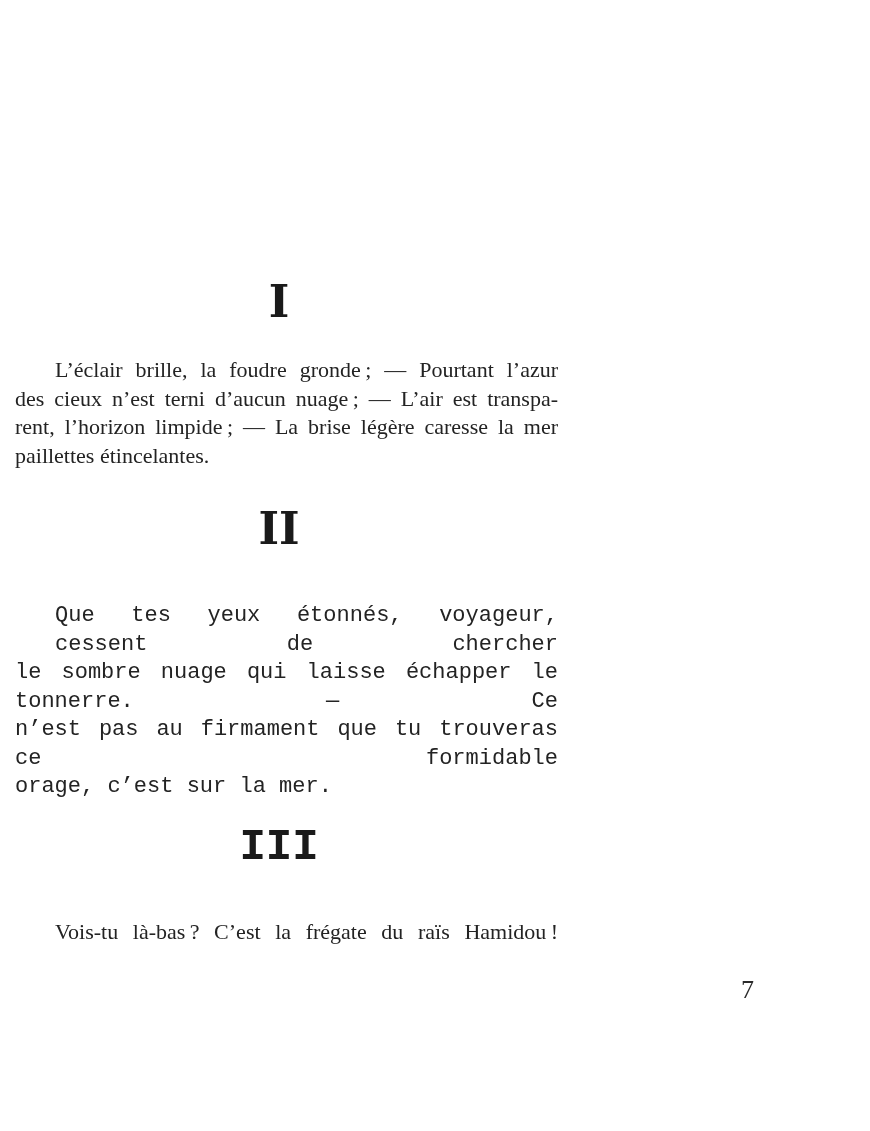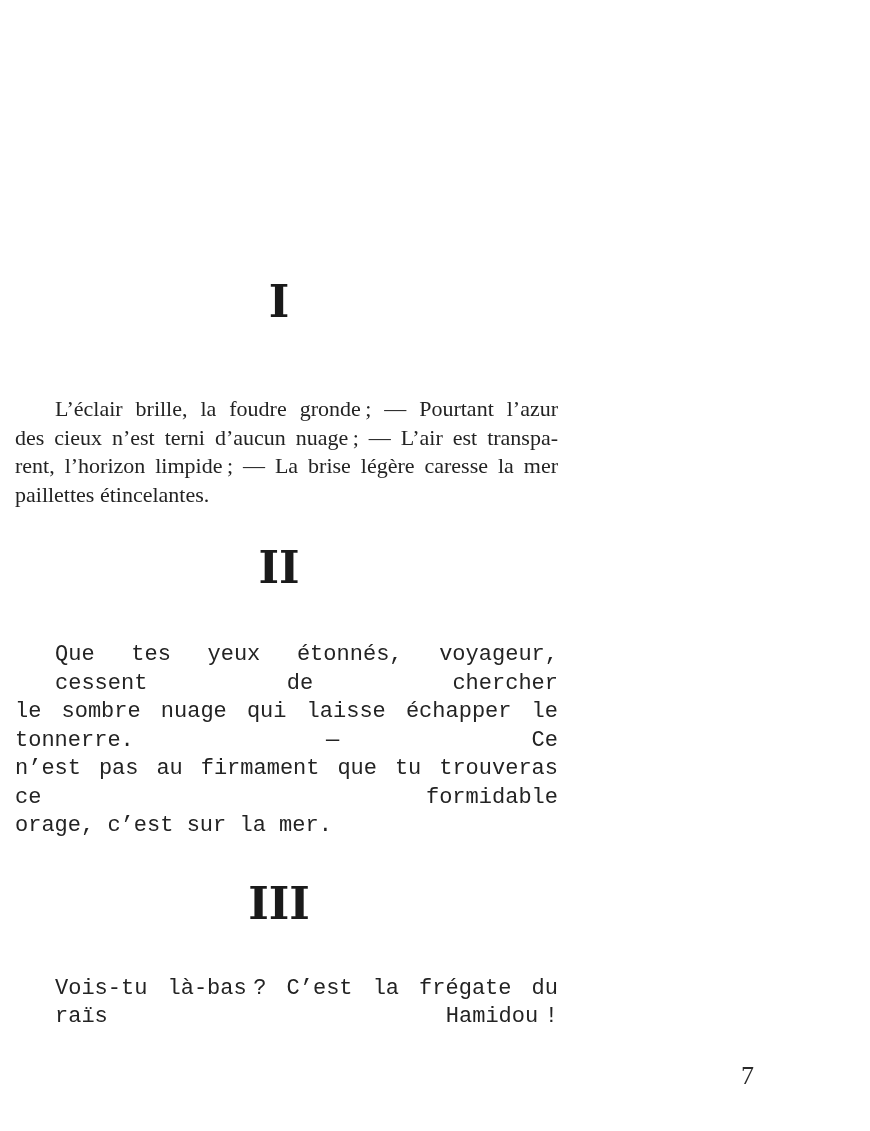"L’éclair brille, la foudre gronde" .para-1 { margin-top: 71px -> 32px }
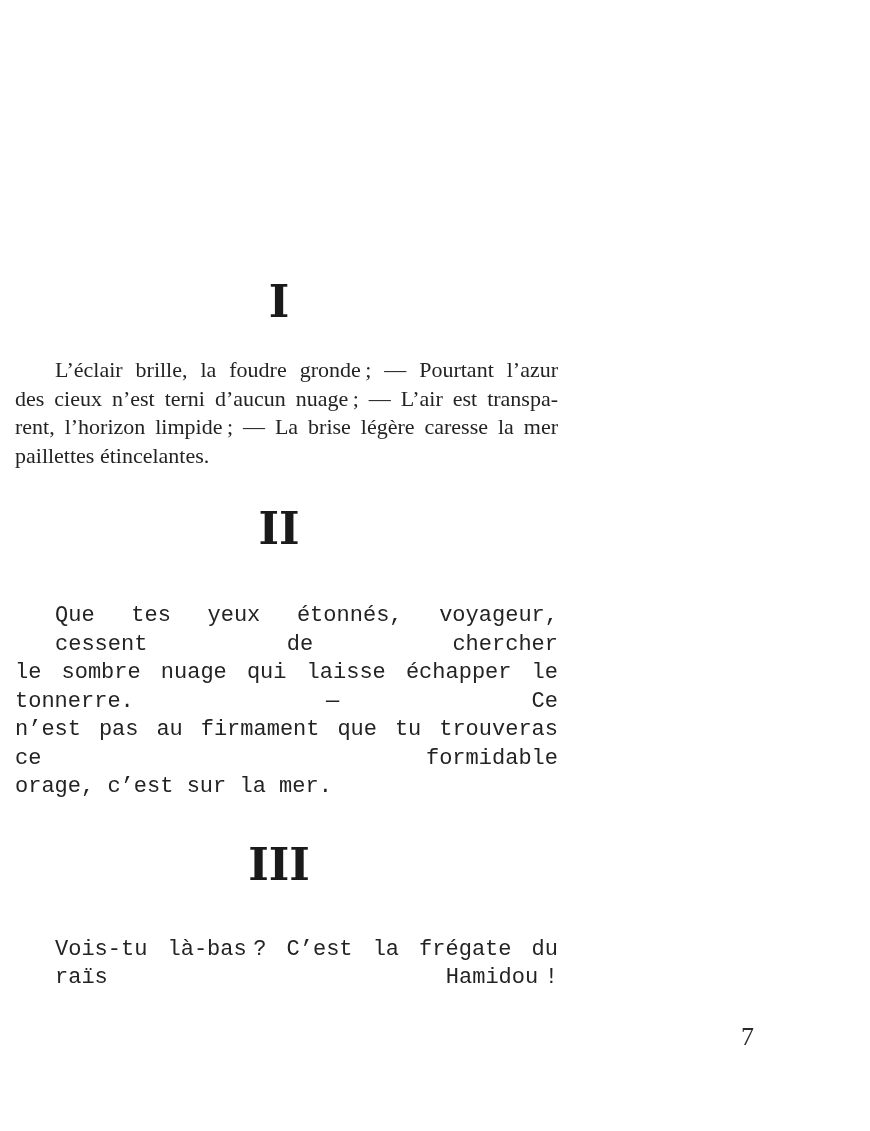"III" .heading-3 { font-family: none -> Liberation Mono, monospace; margin-top: 41px -> 23px }
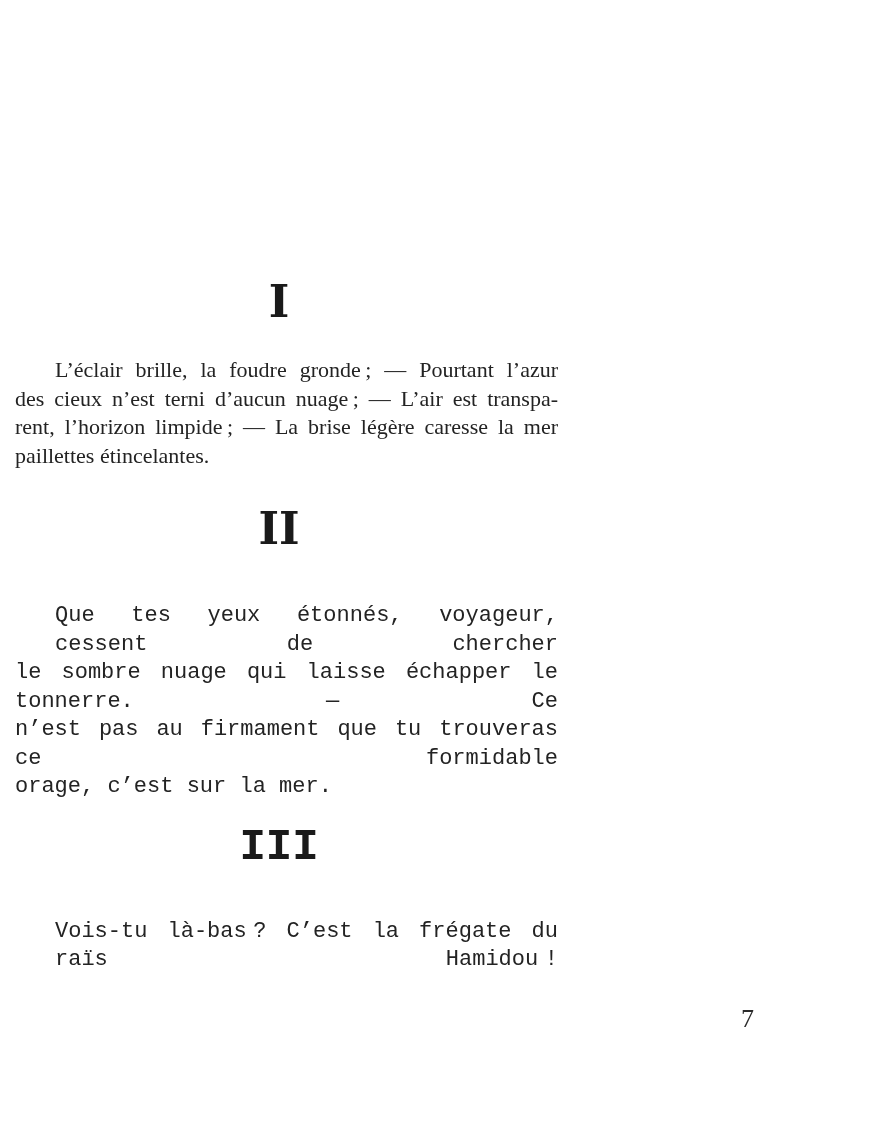"Vois-tu là-bas ? C’est la" .para-3 { font-family: Liberation Mono, monospace -> none }
